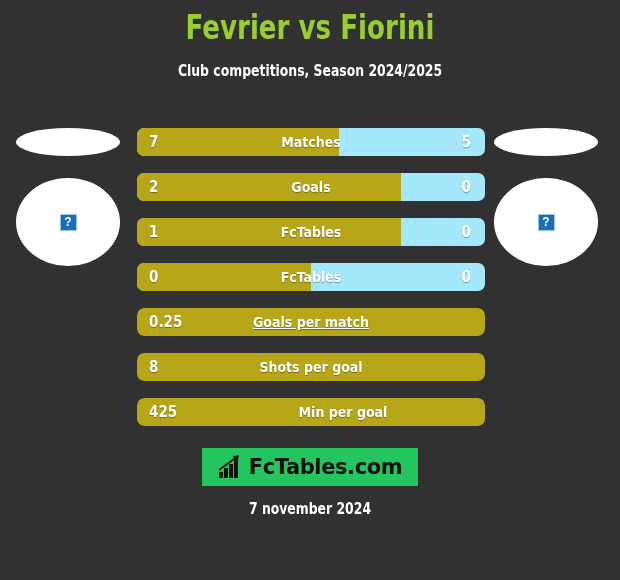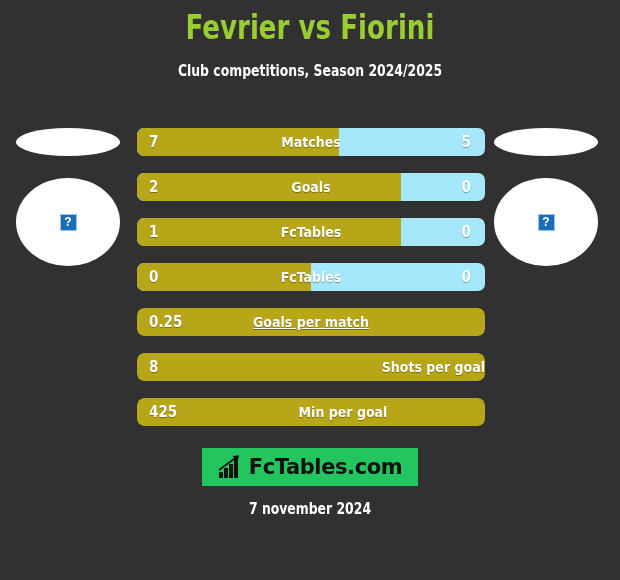"Shots per goal" div.bar-label { text-align: right -> none }
